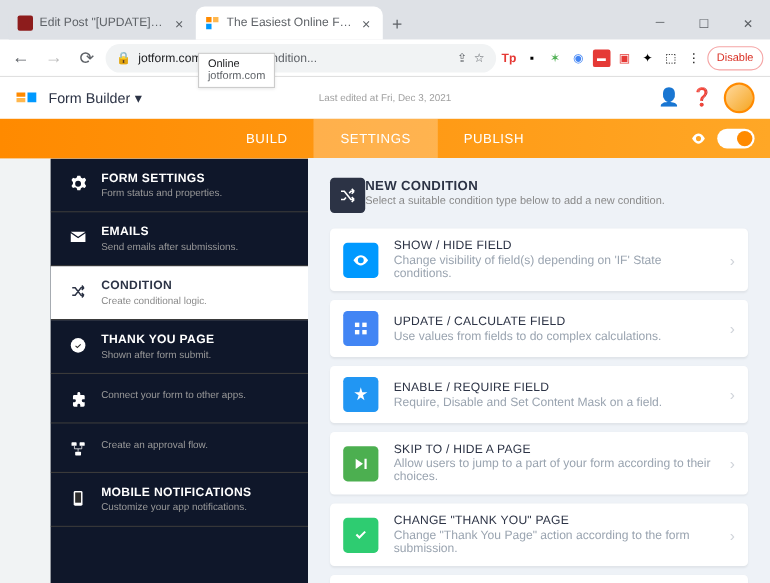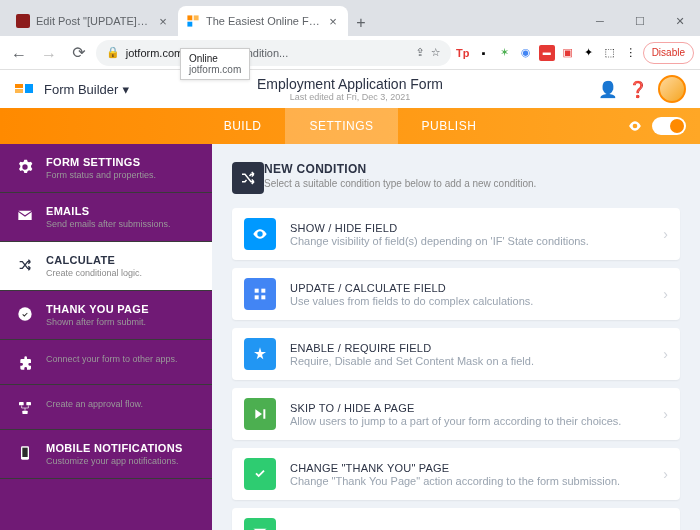"Employment Application Form" div.form-title { html: <div>Employment Application Form</div> -> none }
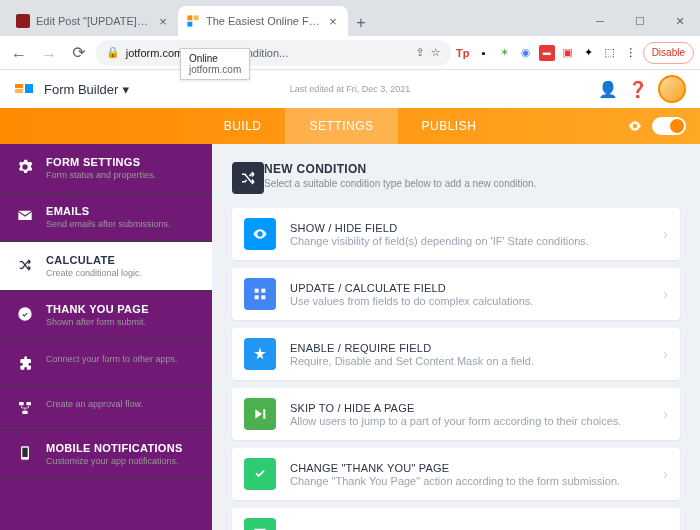"FORM SETTINGS" .sidebar { background: #701a75 -> #0f172a; margin-left: none -> 46px; width: 212px -> 234px }
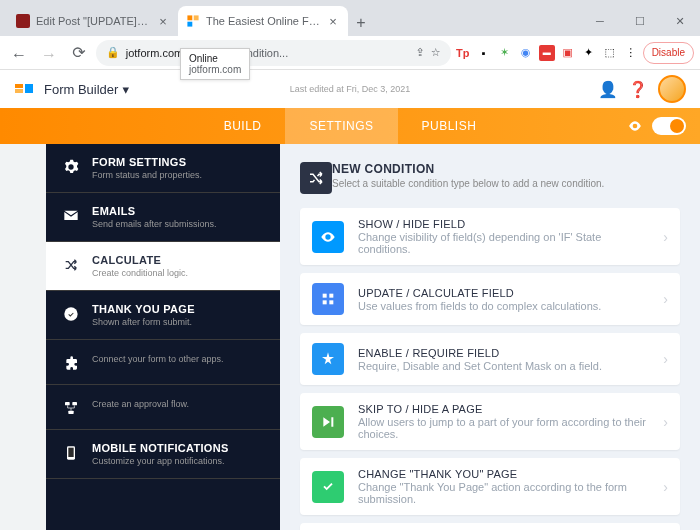"CALCULATE" div.side-title { text: CALCULATE -> CONDITION }
